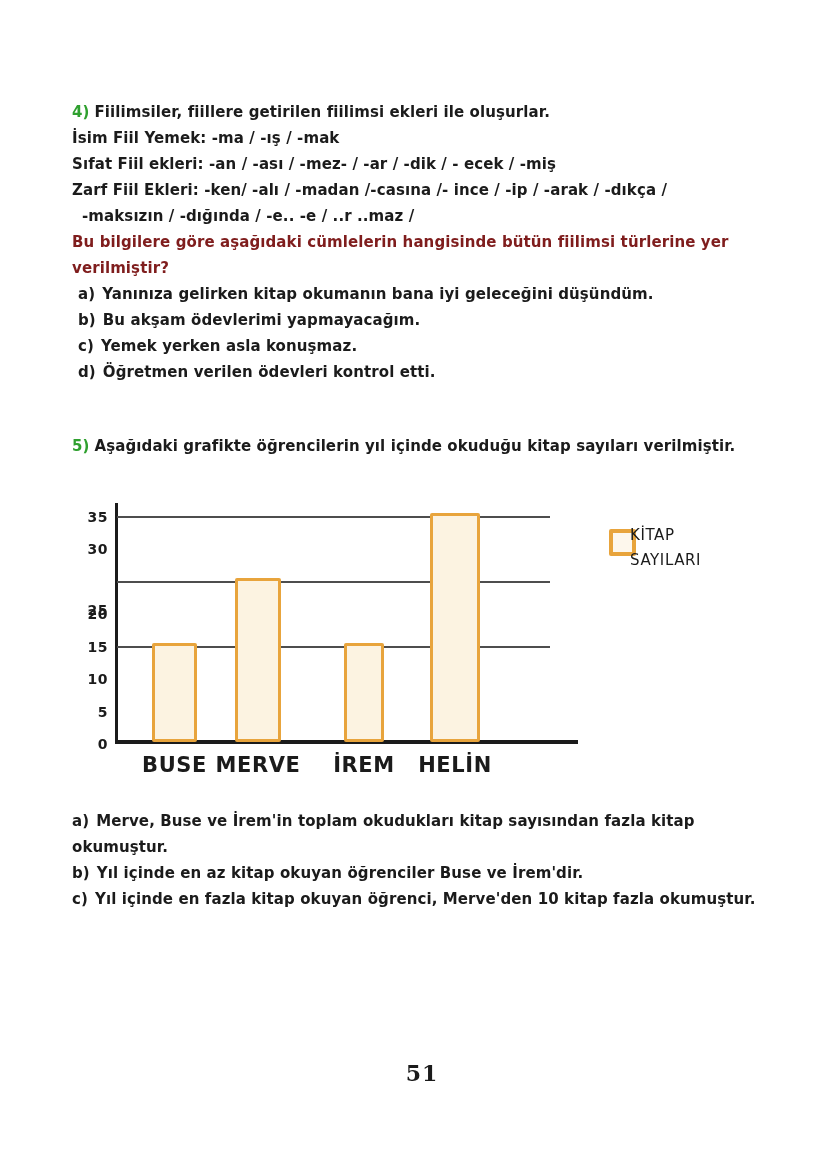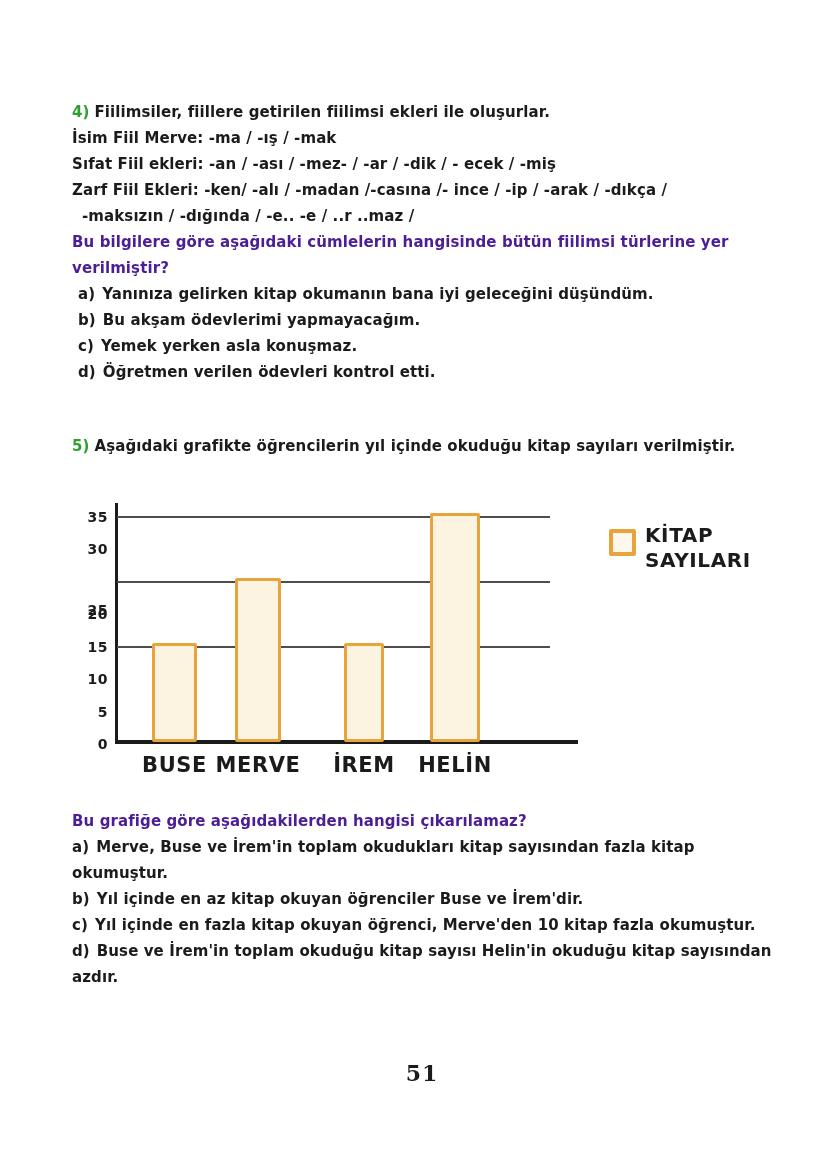"İsim Fiil Merve: -ma /" div.txt { text: Merve -> Yemek }
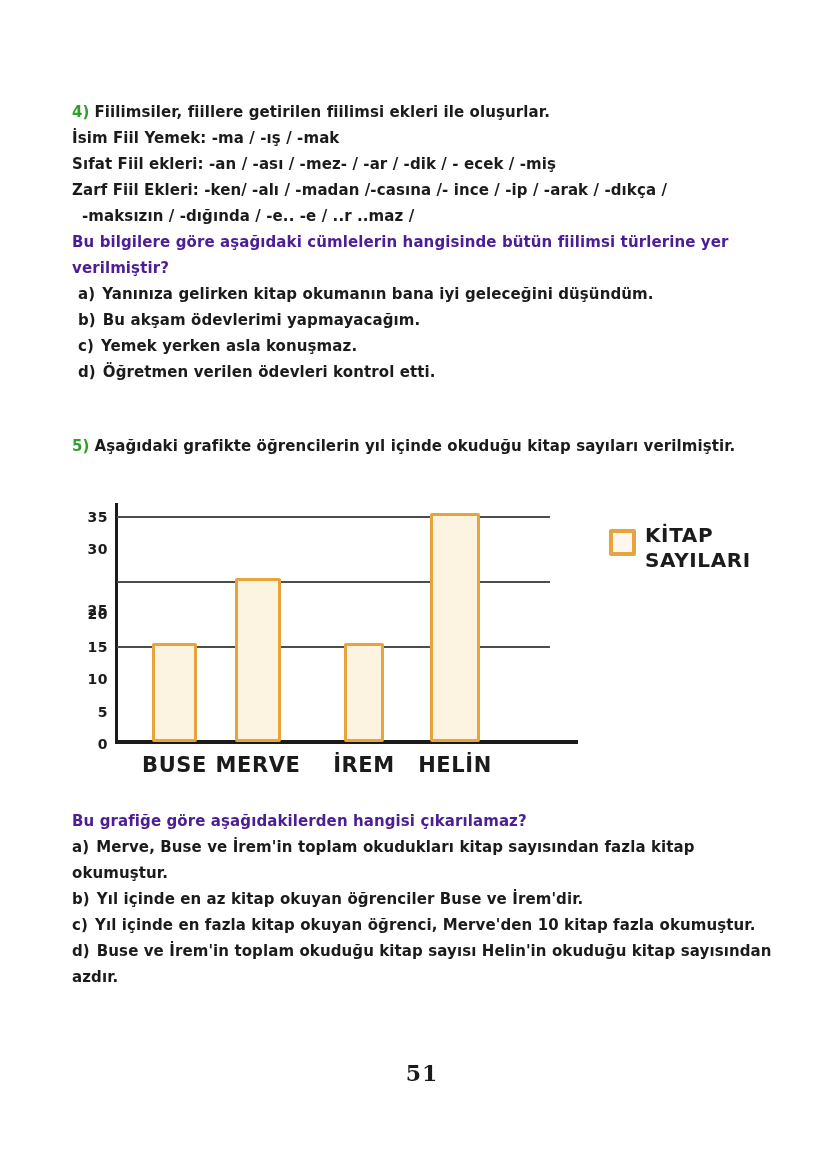"Bu bilgilere göre aşağıdaki cümlelerin" .green-q { color: #4c1d95 -> #7f1d1d }
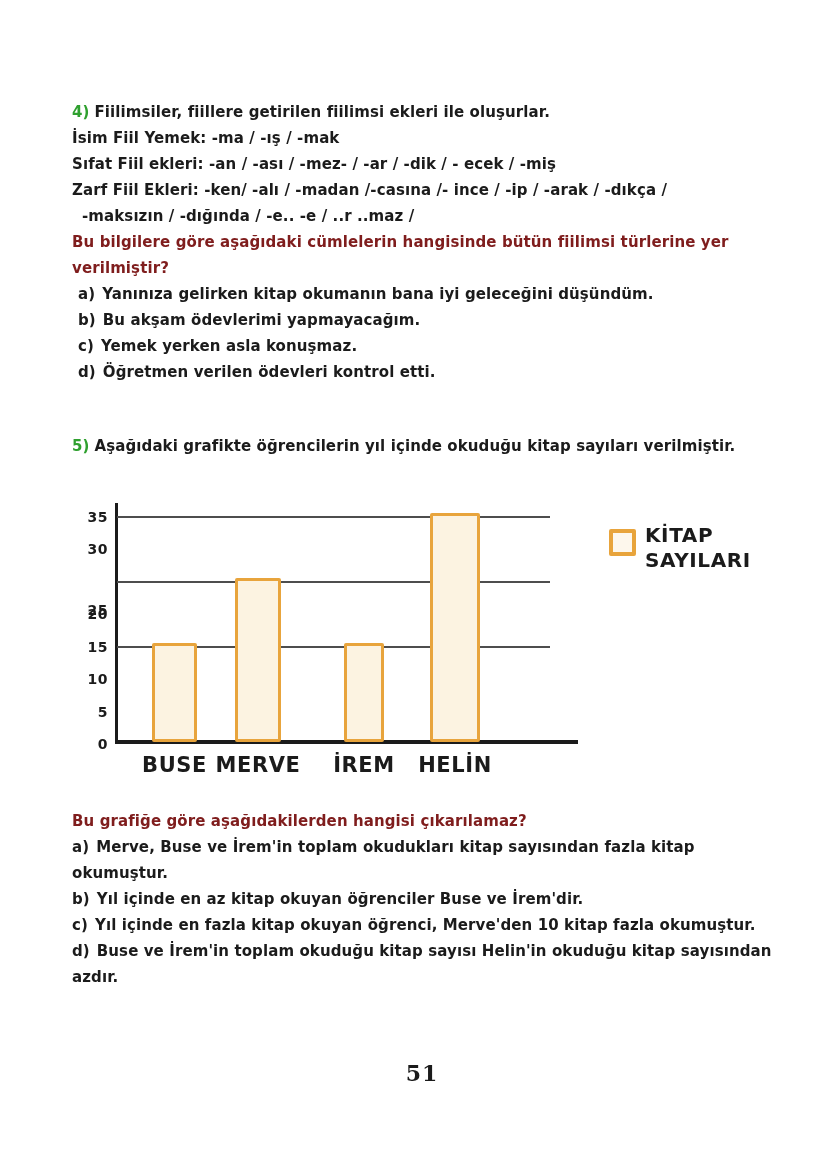"KİTAP" .legend-text { font-size: 20px -> 15px; font-weight: bold -> normal; left: 585px -> 570px }
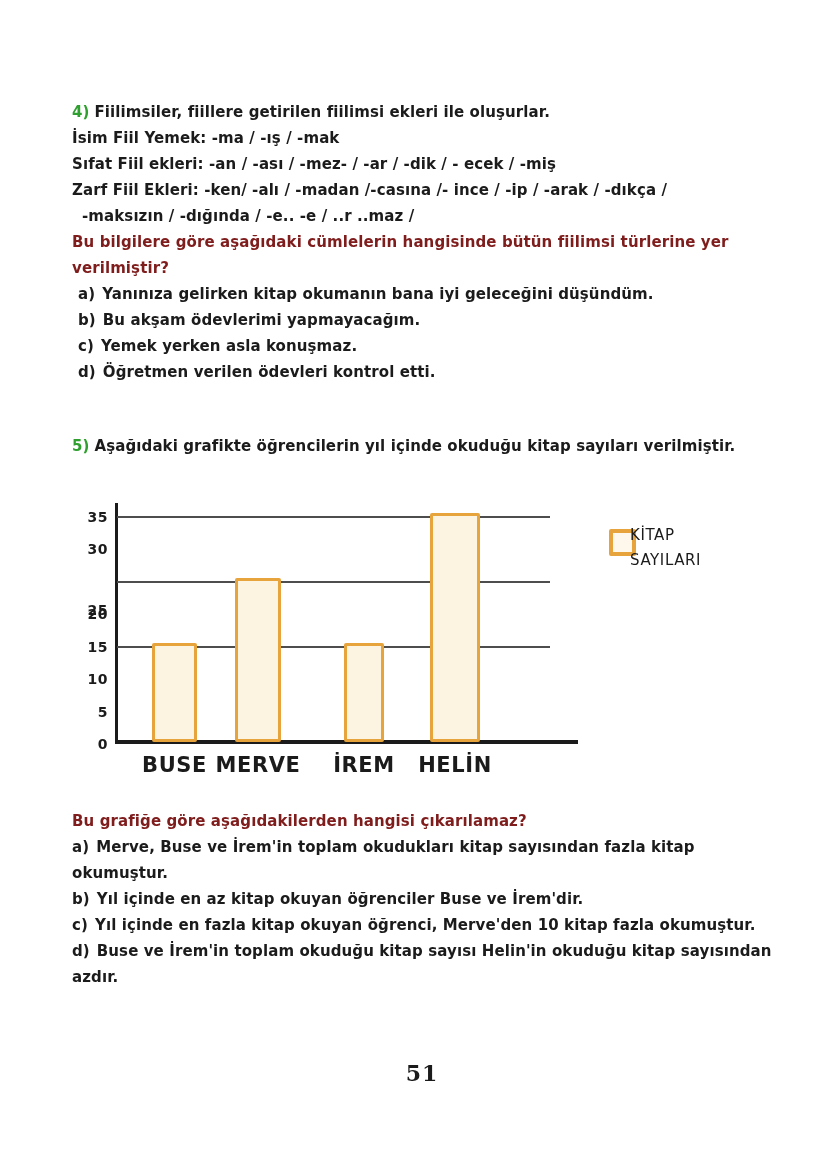"Bu grafiğe göre aşağıdakilerden hangisi" div.txt { html: <div>Bu grafiğe göre aşağıdakilerden hangisi çıkarılamaz?</div> -> none }
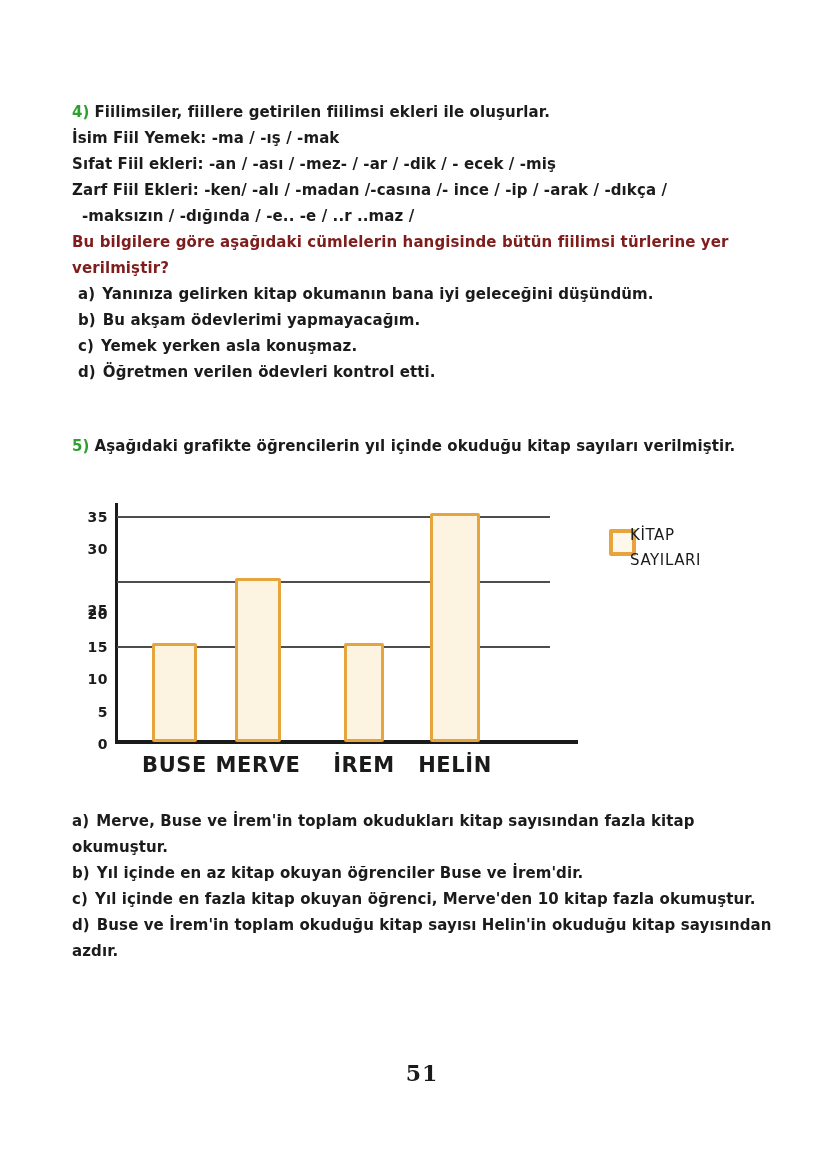"d) Buse ve İrem'in toplam" div.txt { html: <div> <span>d)</span><span>Buse ve İrem'in toplam okuduğu kitap sayısı Helin'in okuduğu kitap sayısından azdır.</span> </div> -> none }
